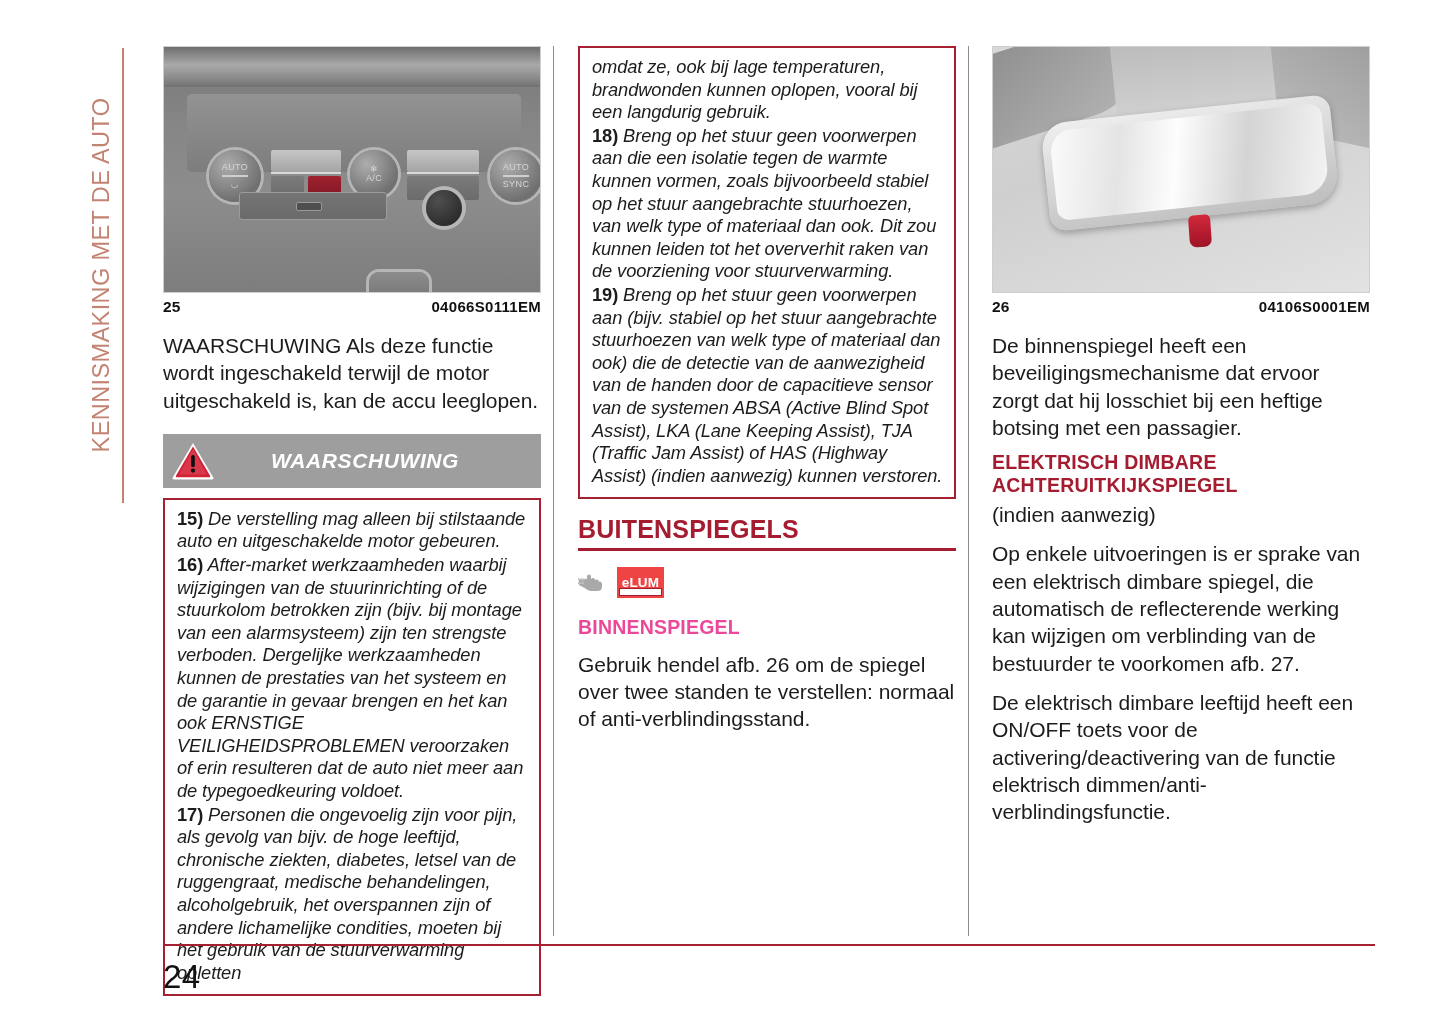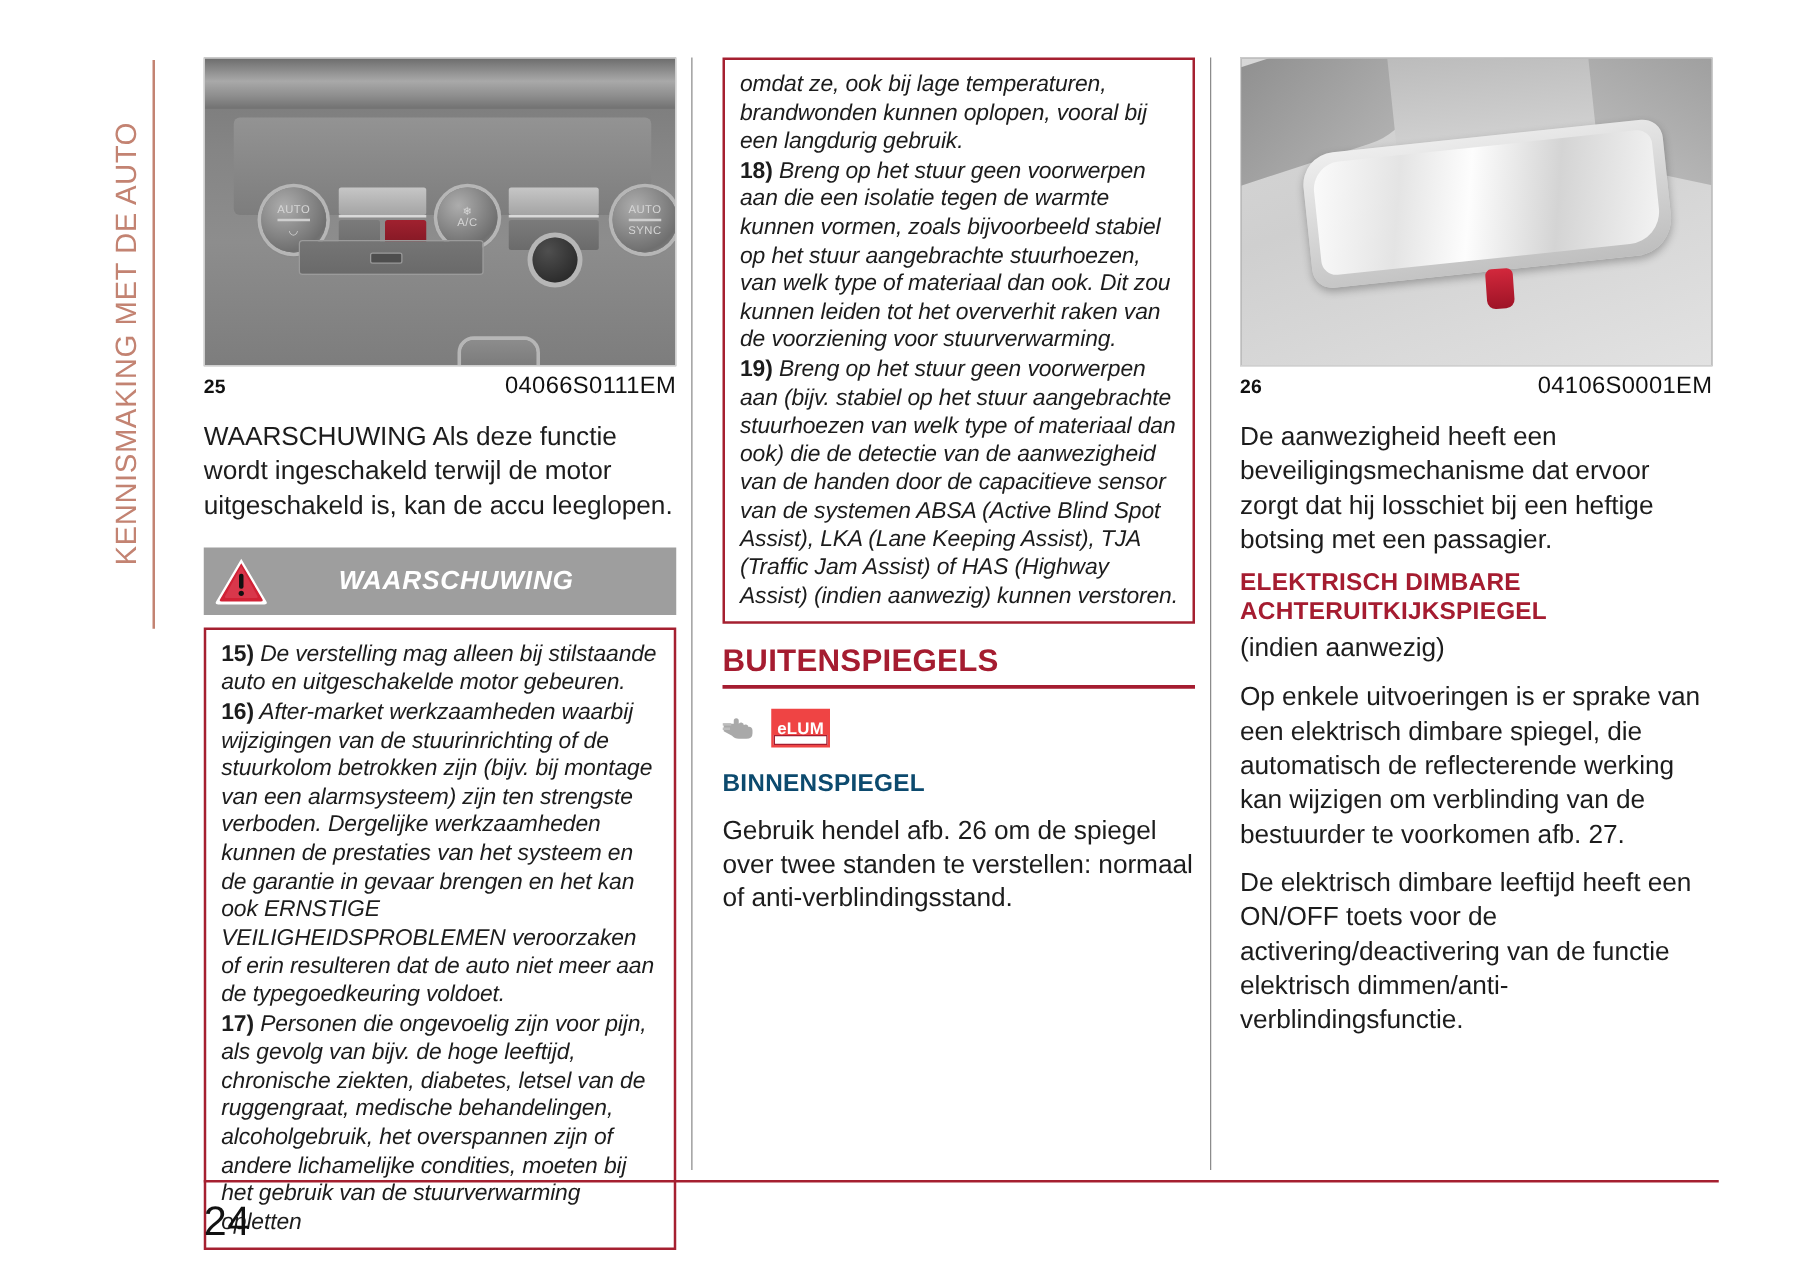"04066S0111EM" .figcode { font-size: 19px -> 15px; font-weight: 400 -> 700 }
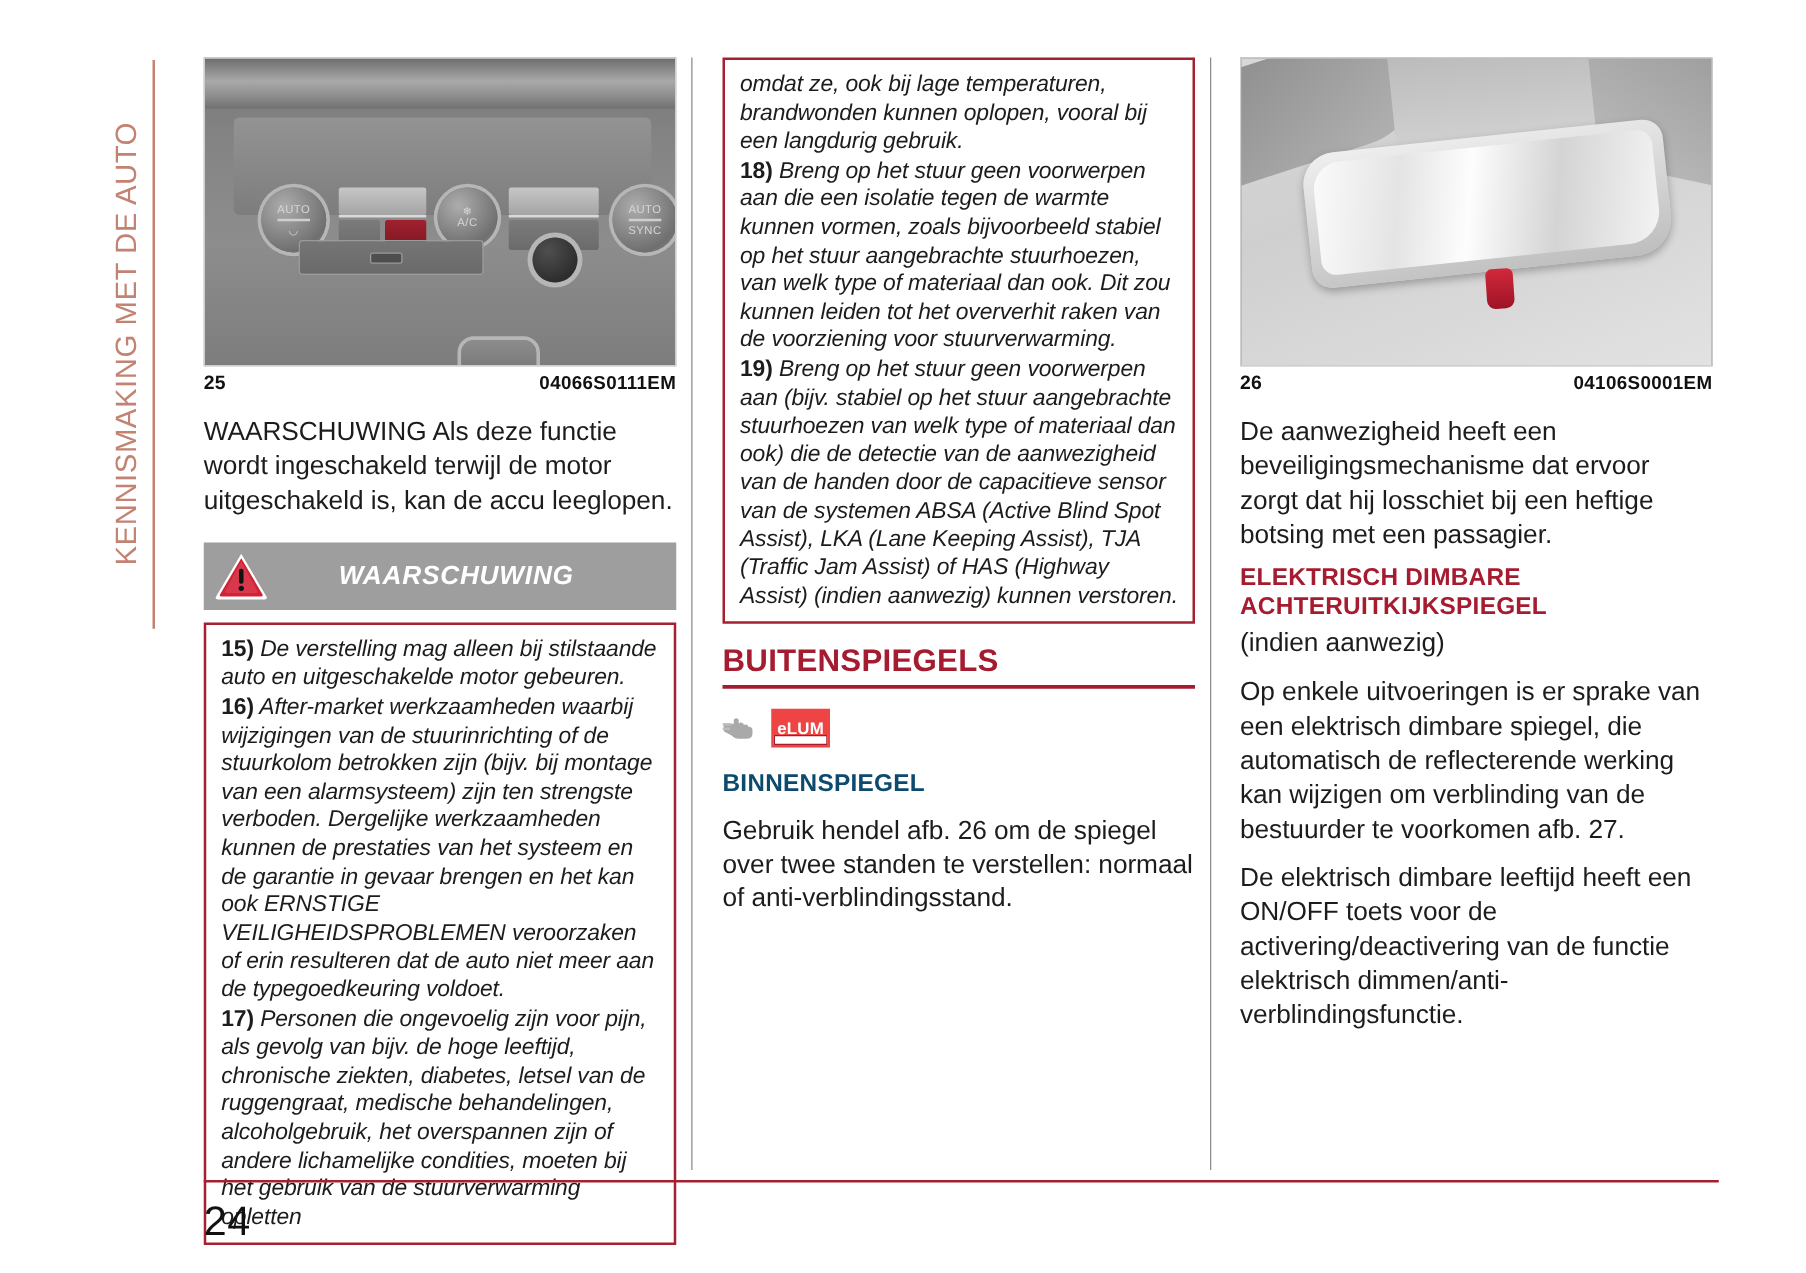"De aanwezigheid heeft een" div.para { text: aanwezigheid -> binnenspiegel }
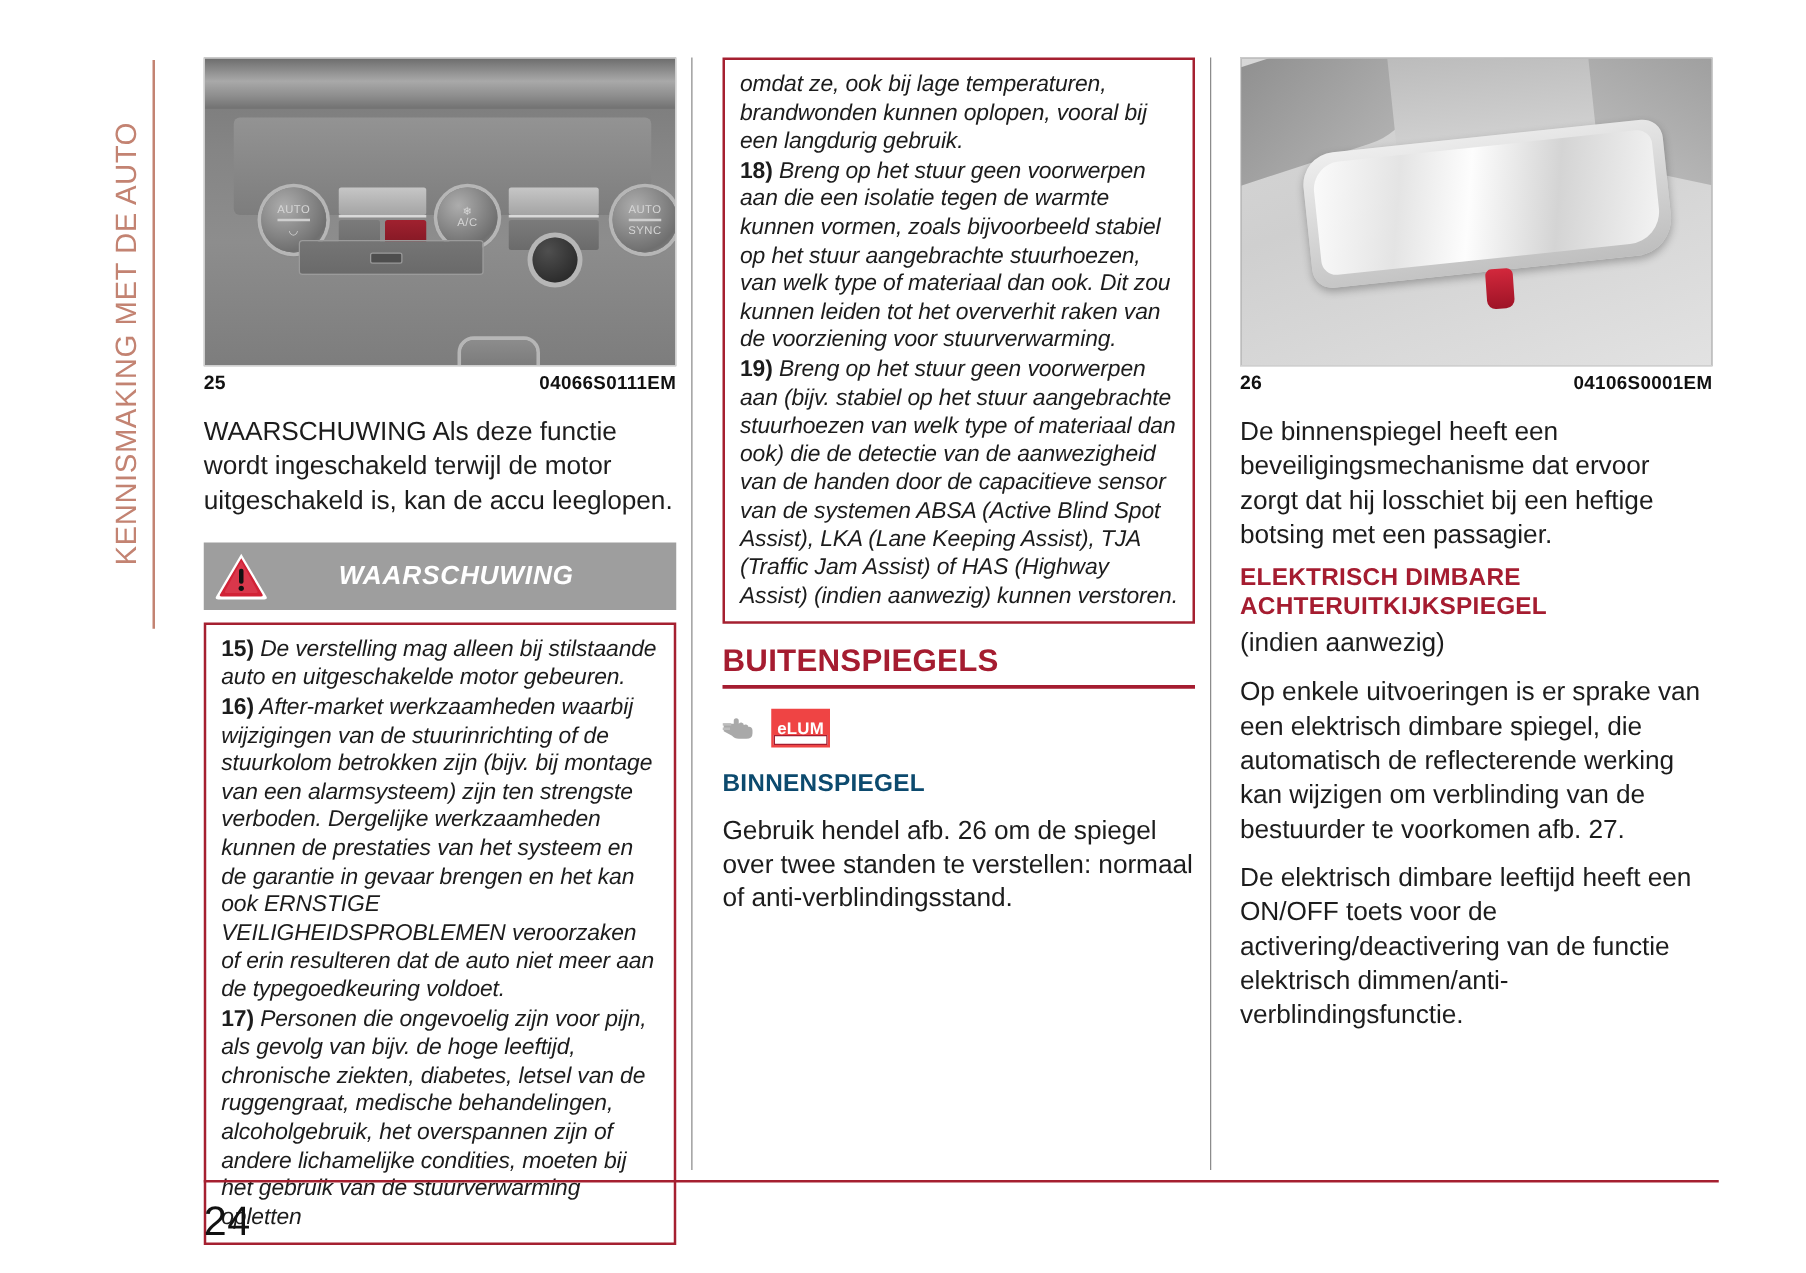"BINNENSPIEGEL" .h-sub { color: #0c4a6e -> #ec4899 }
